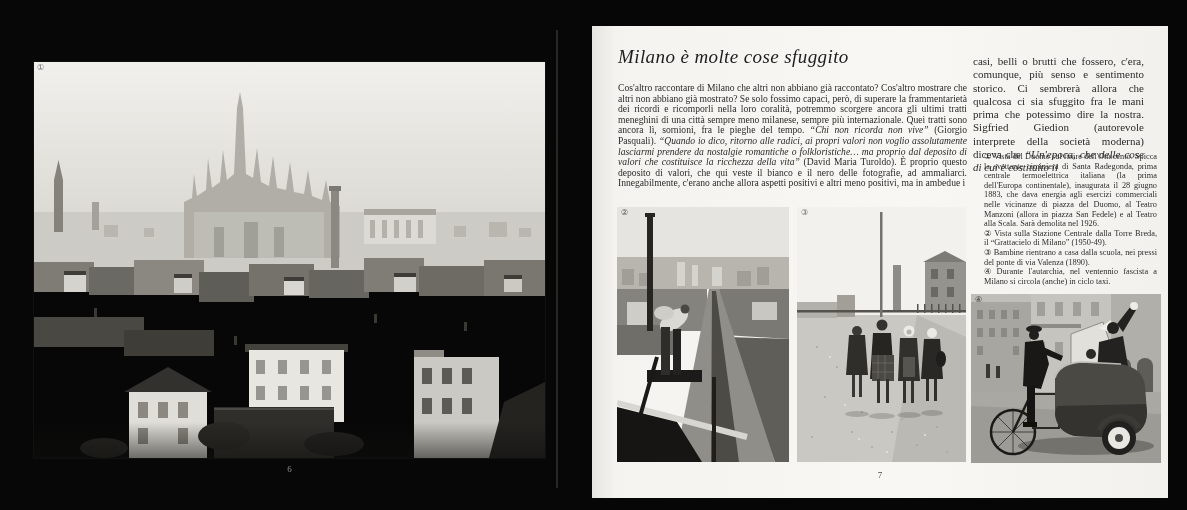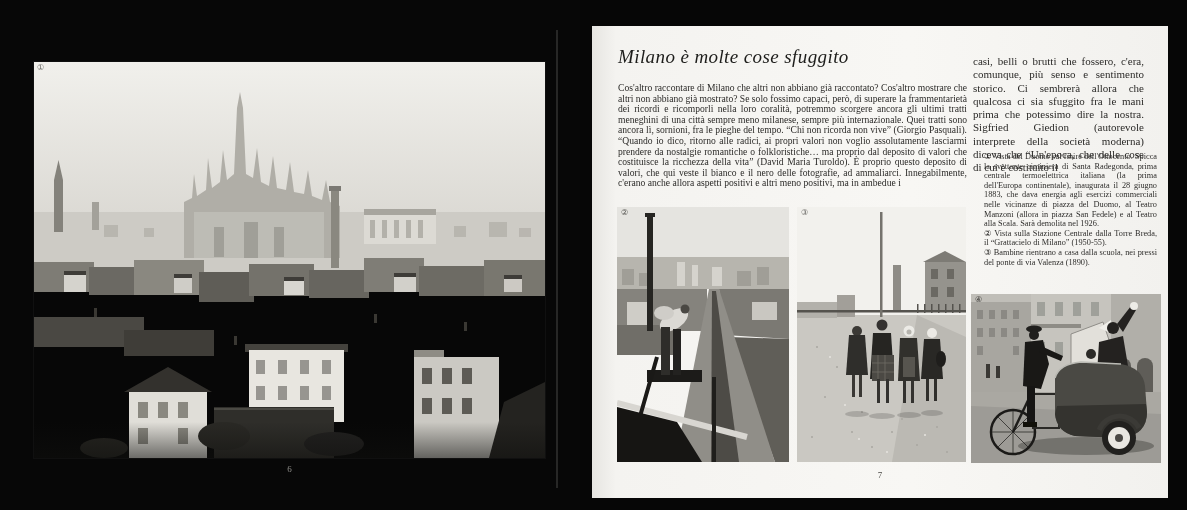"“Chi non ricorda non vive”" .it { font-style: none -> italic }
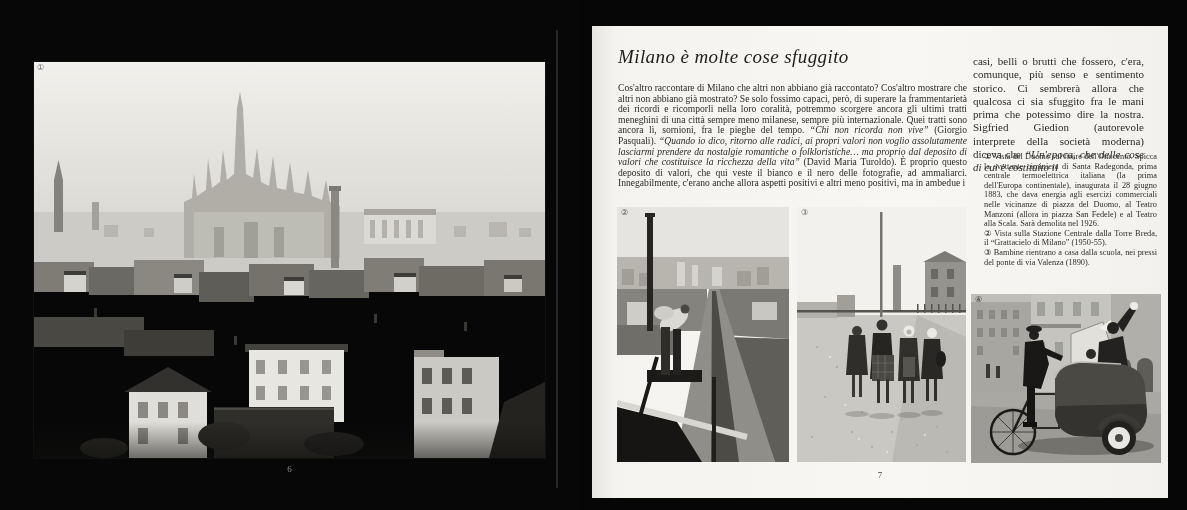"Vista sulla Stazione Centrale dalla" span { text: 1950-55 -> 1950-49 }
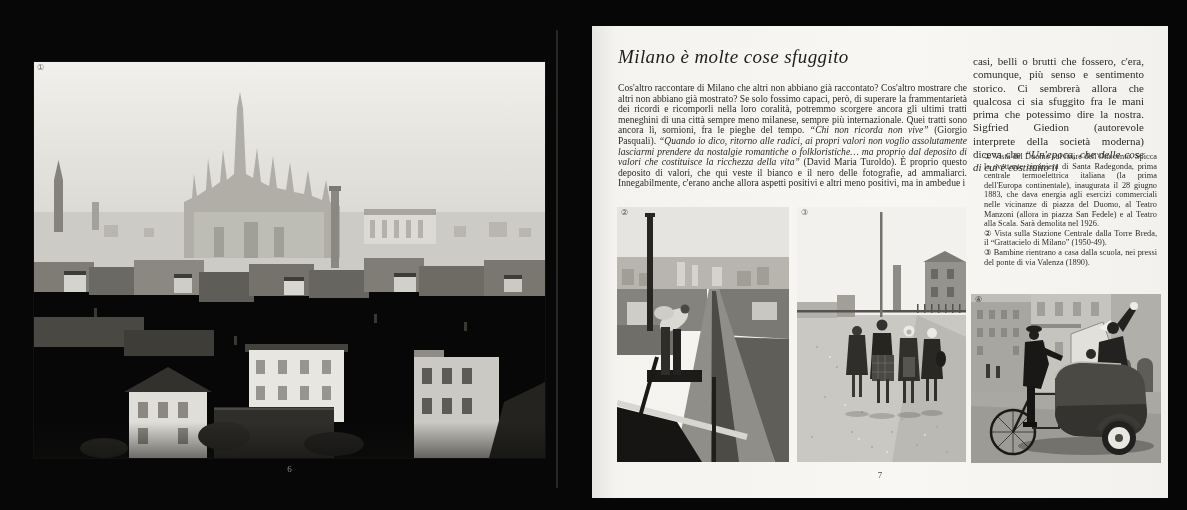"④ Durante l'autarchia, nel ventennio" div.caption { html: none -> <div><span>④</span><span>Durante l'autarchia, nel ventennio fascista a Milano si circola (anche) in ciclo taxi.</span></div> }
